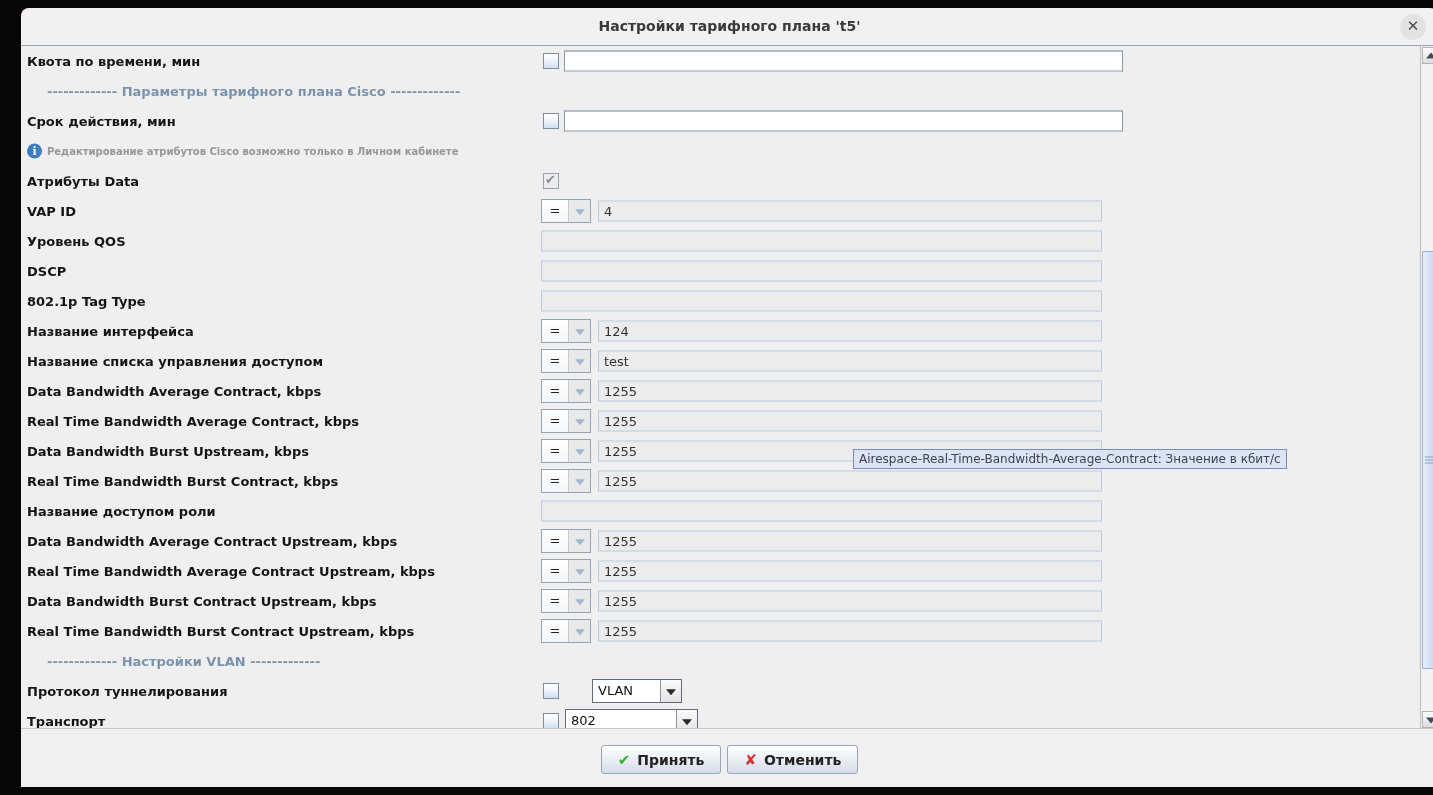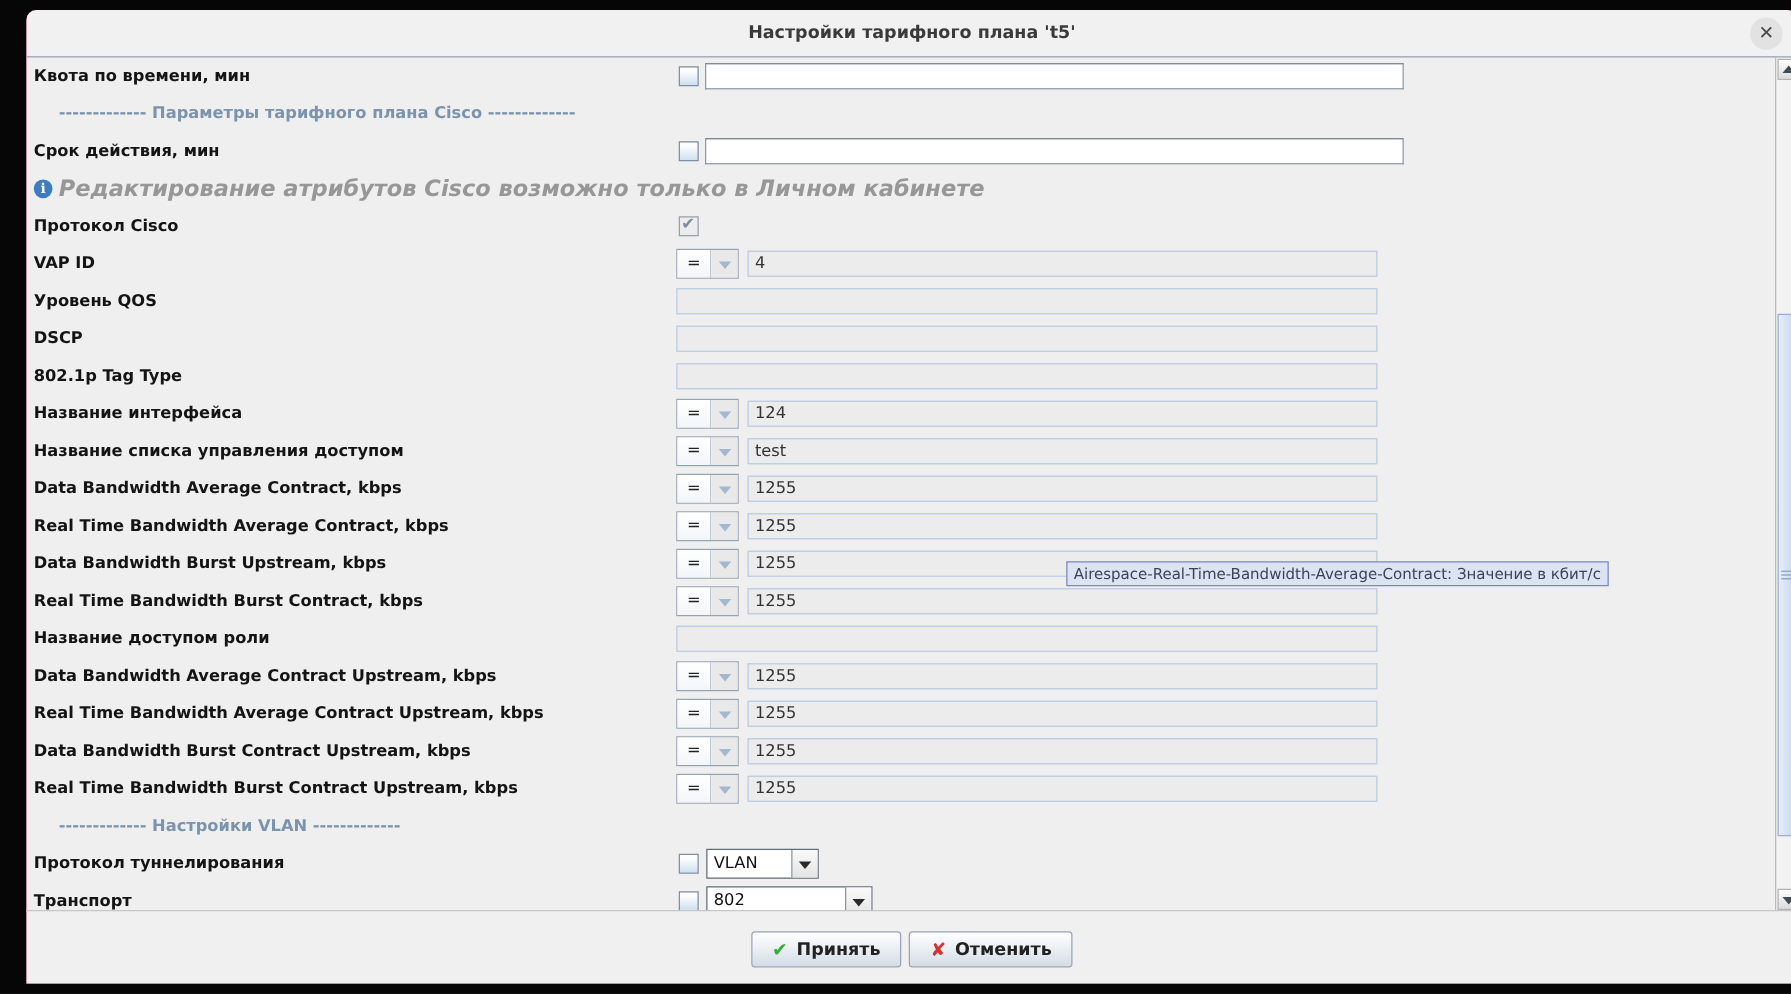"Редактирование атрибутов Cisco возможно" .info-lbl { font-size: 18px -> 10px; font-style: italic -> none }
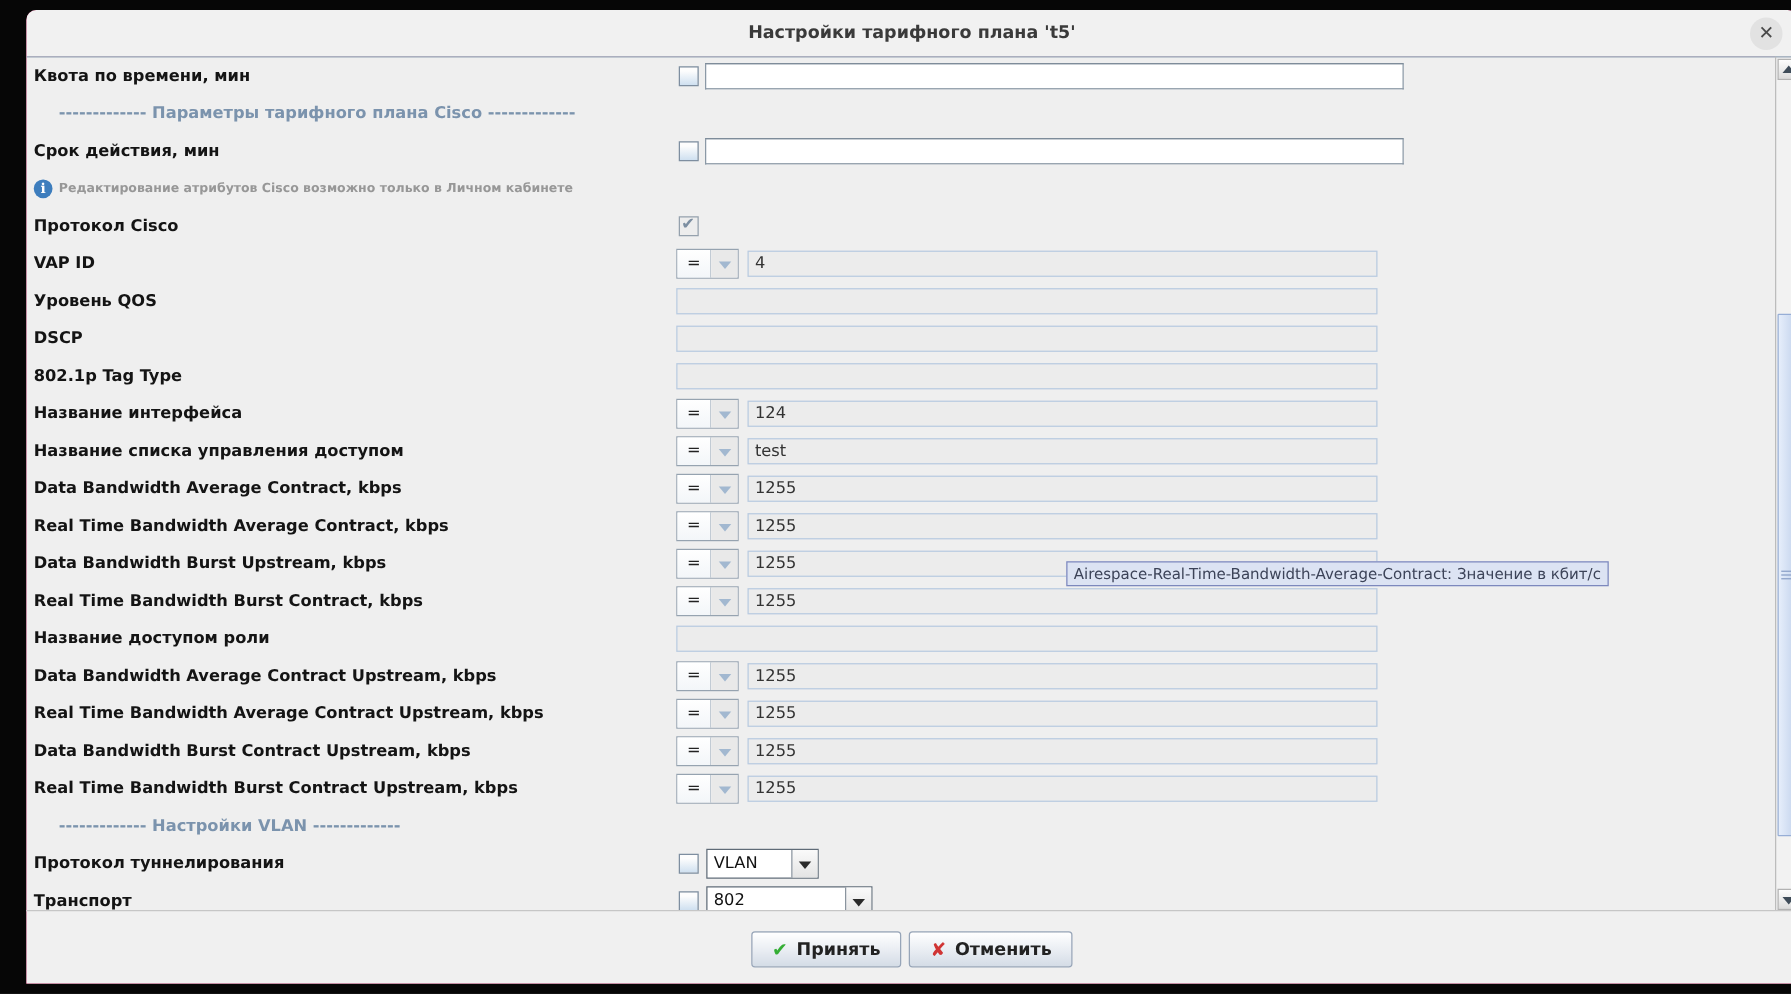"Протокол Cisco" div.lbl { text: Протокол Cisco -> Атрибуты Data }
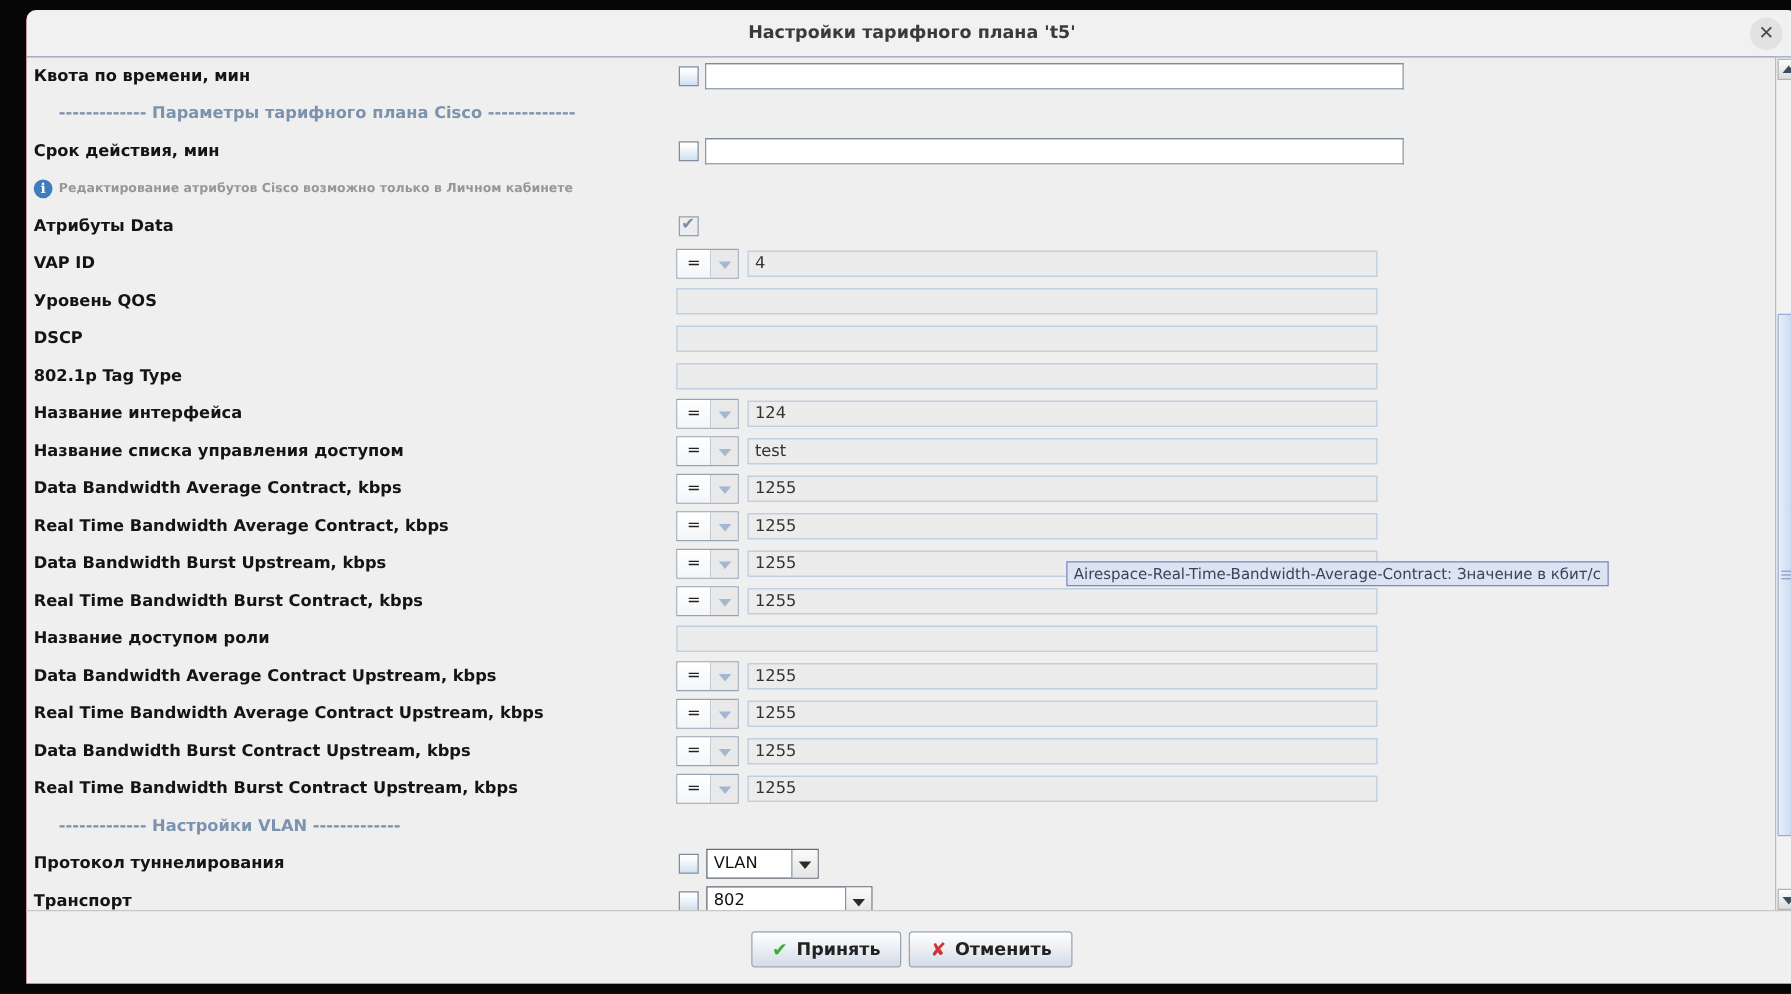"VLAN" div.sel { margin-left: none -> 27px }
